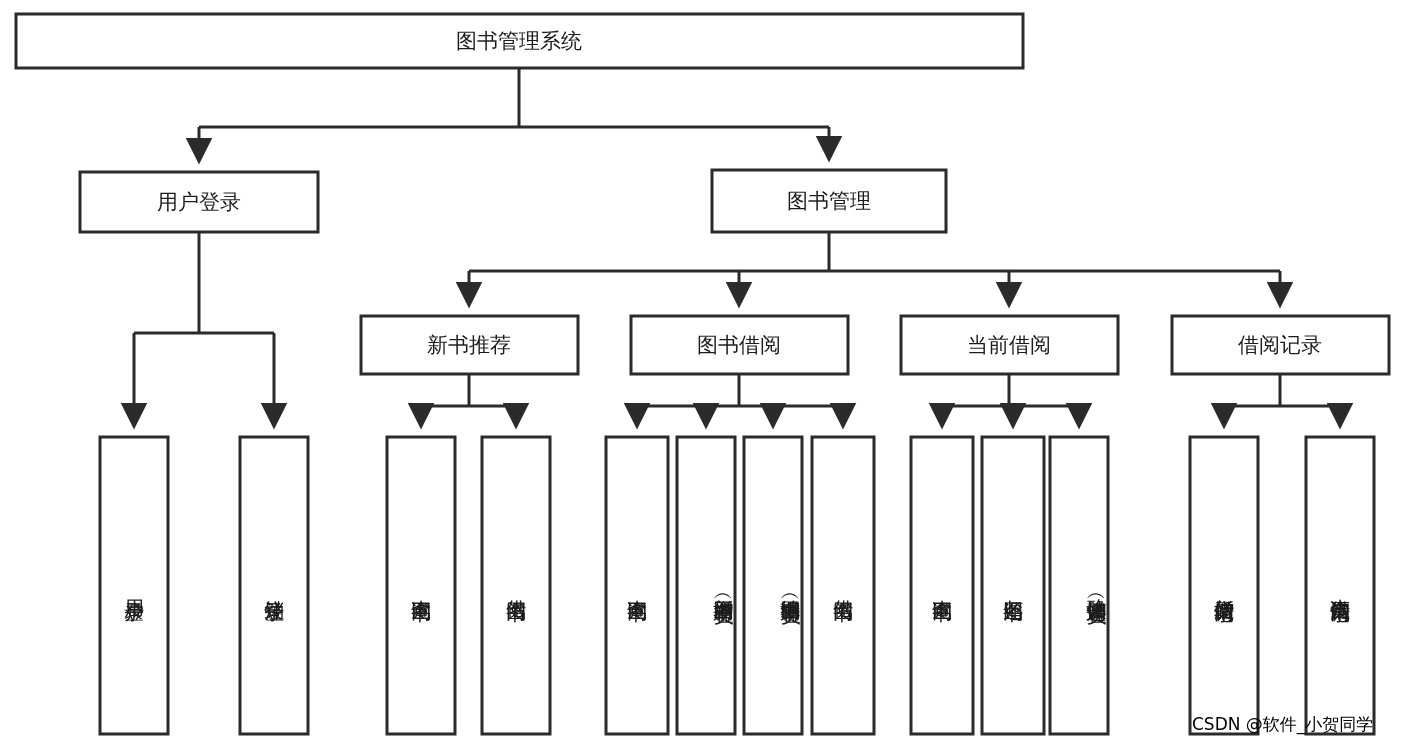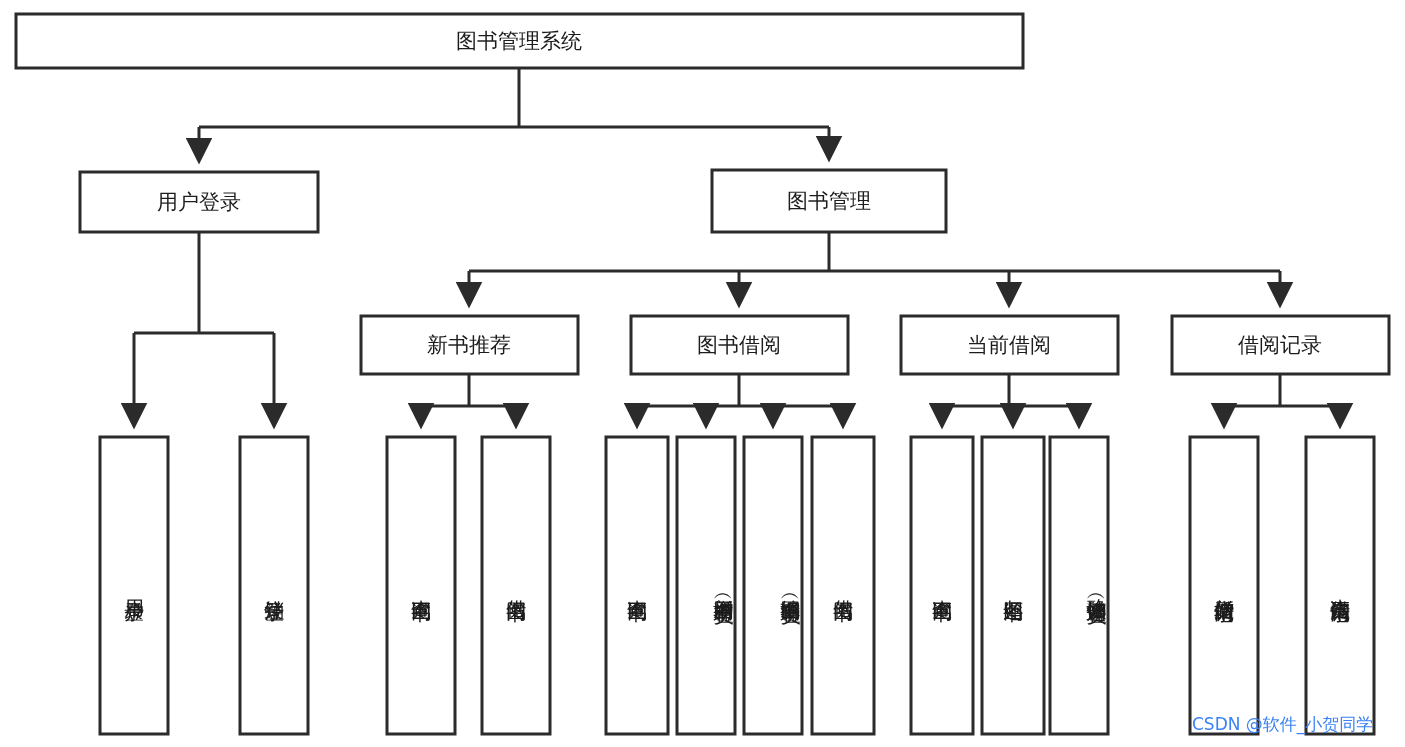"CSDN @软件_小贺同学" .watermark { color: #3b82f6 -> #000000 }
